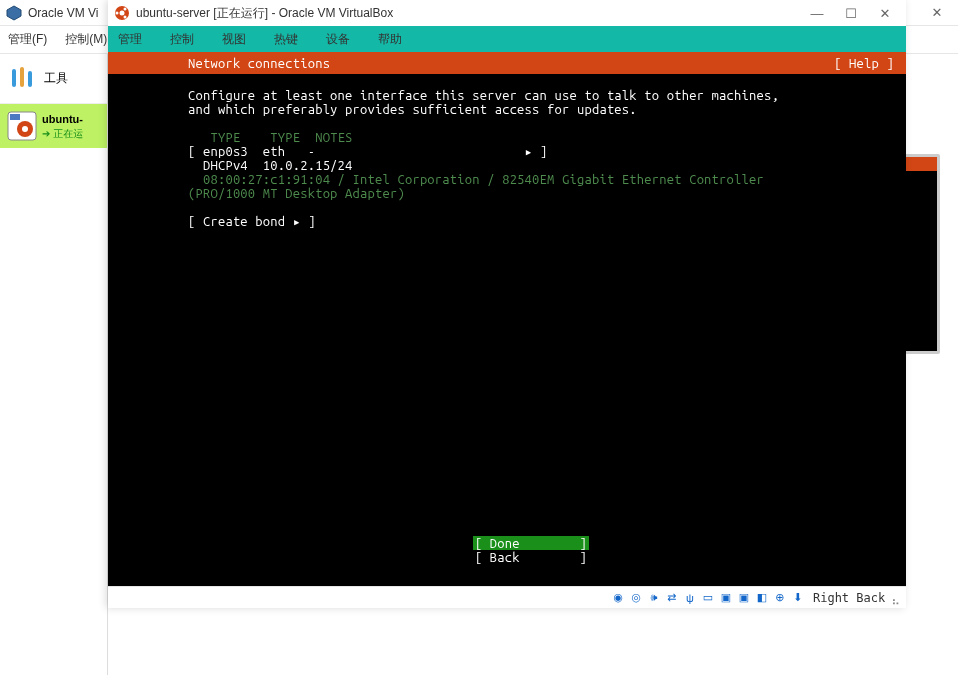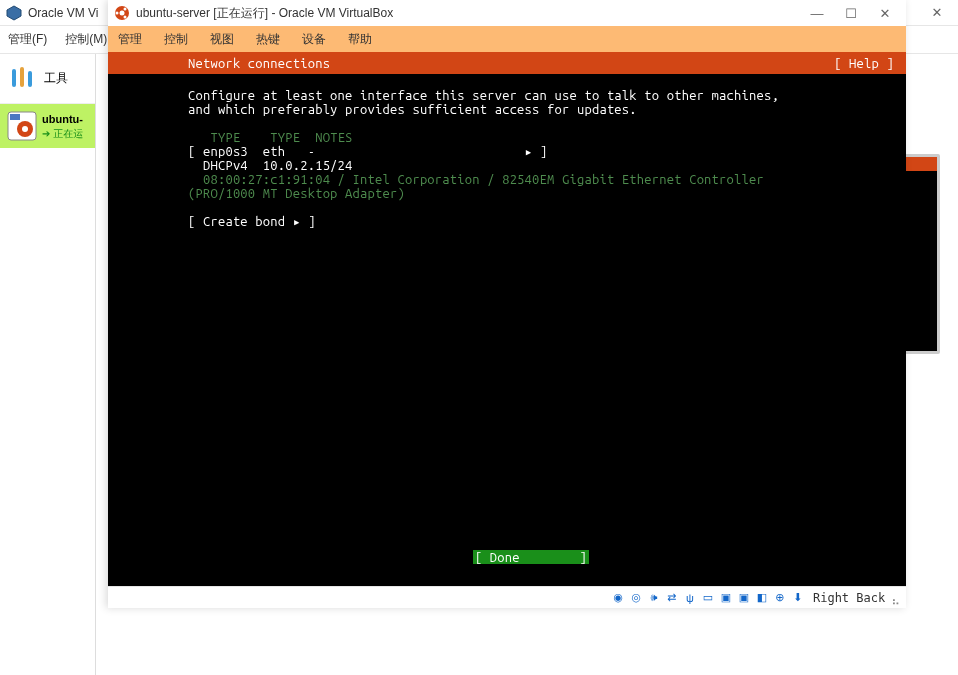"管理" .vm-menubar { background: #fdba74 -> #14b8a6; gap: 22px -> 28px }
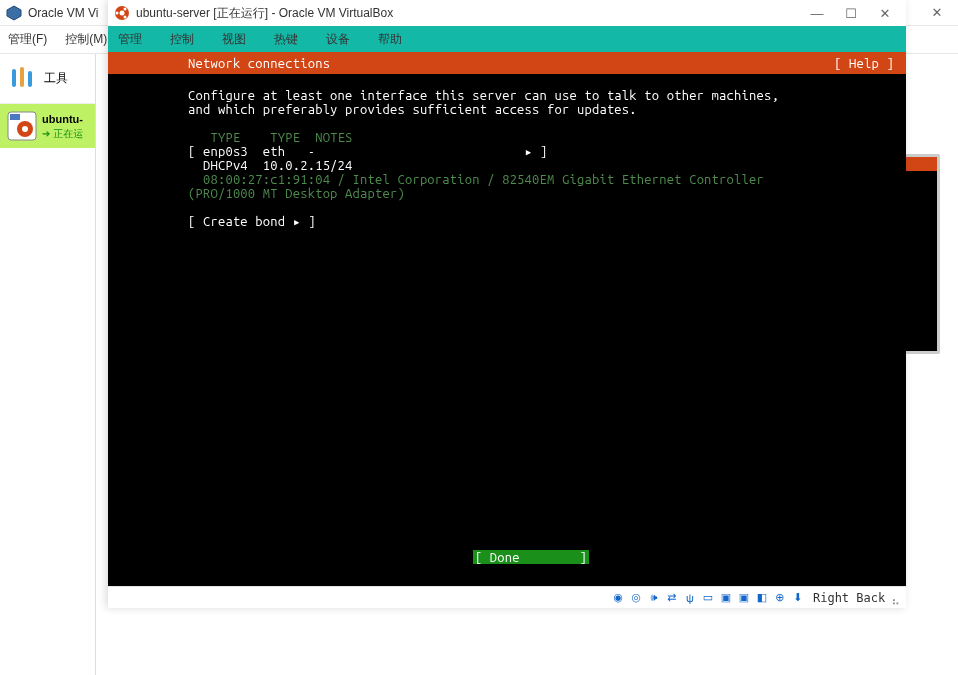"工具" .mgr-side { width: 96px -> 108px }
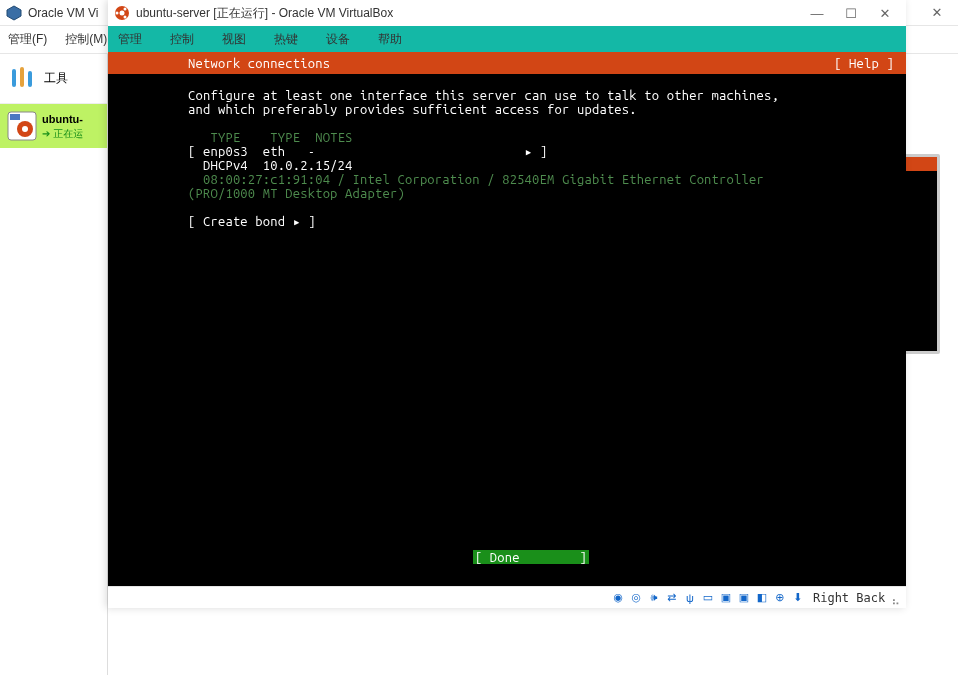"[ Back ]" div { html: none -> <div><span>[ Back ]</span></div> }
